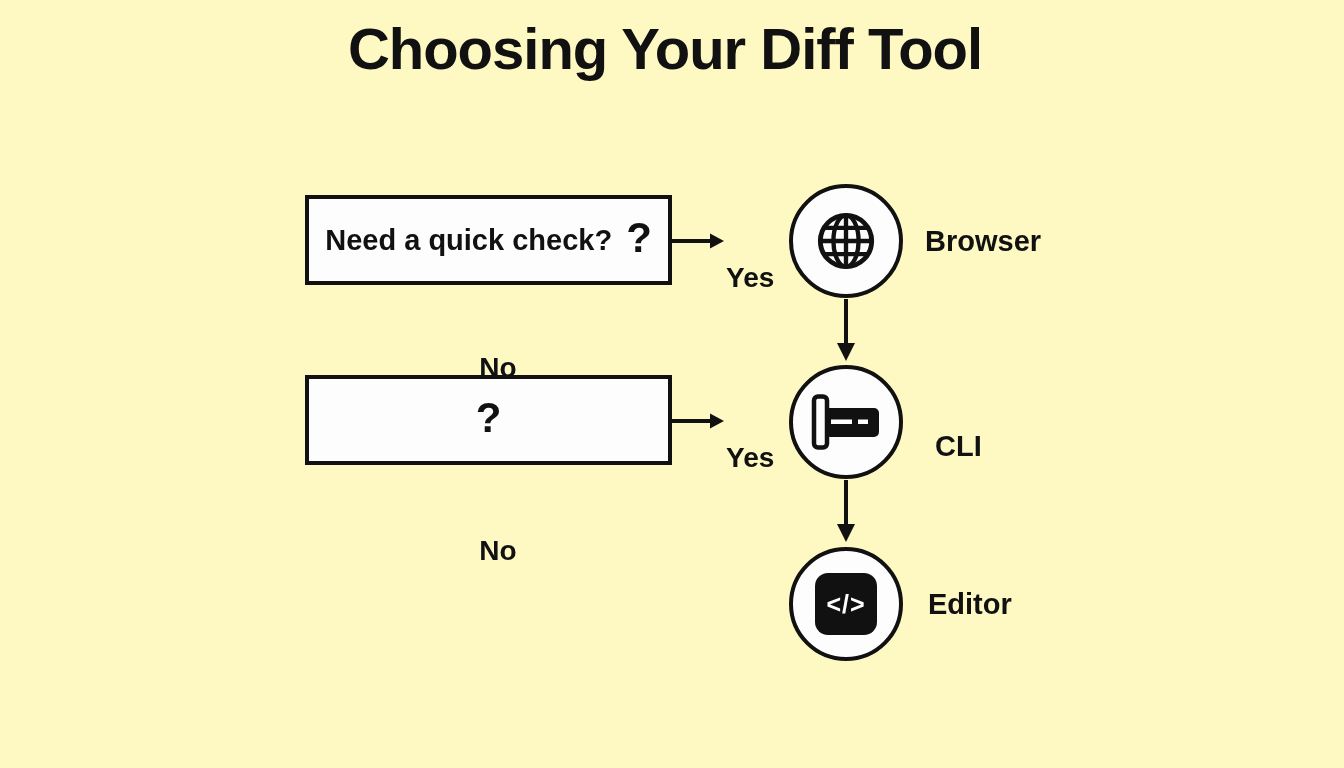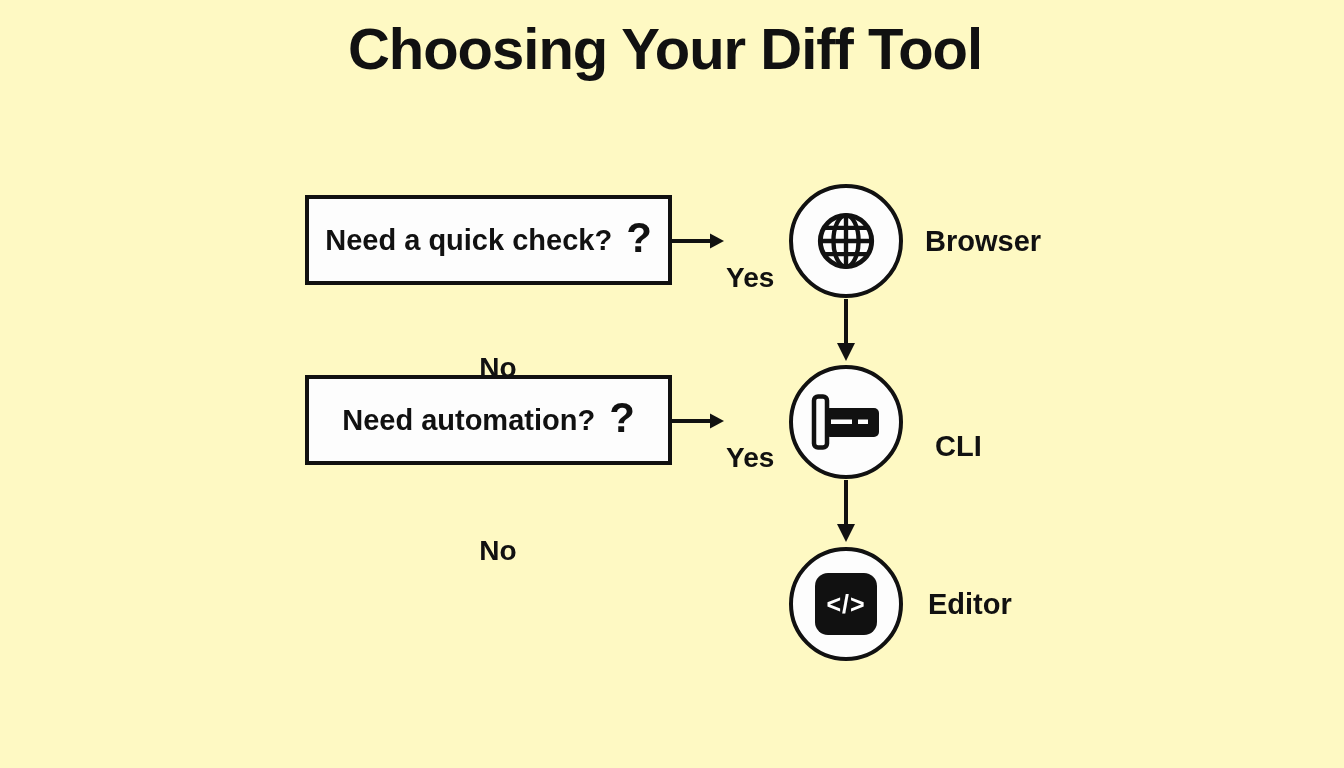"Need automation?" span.qtext { html: <span>Need automation?</span> -> none }
